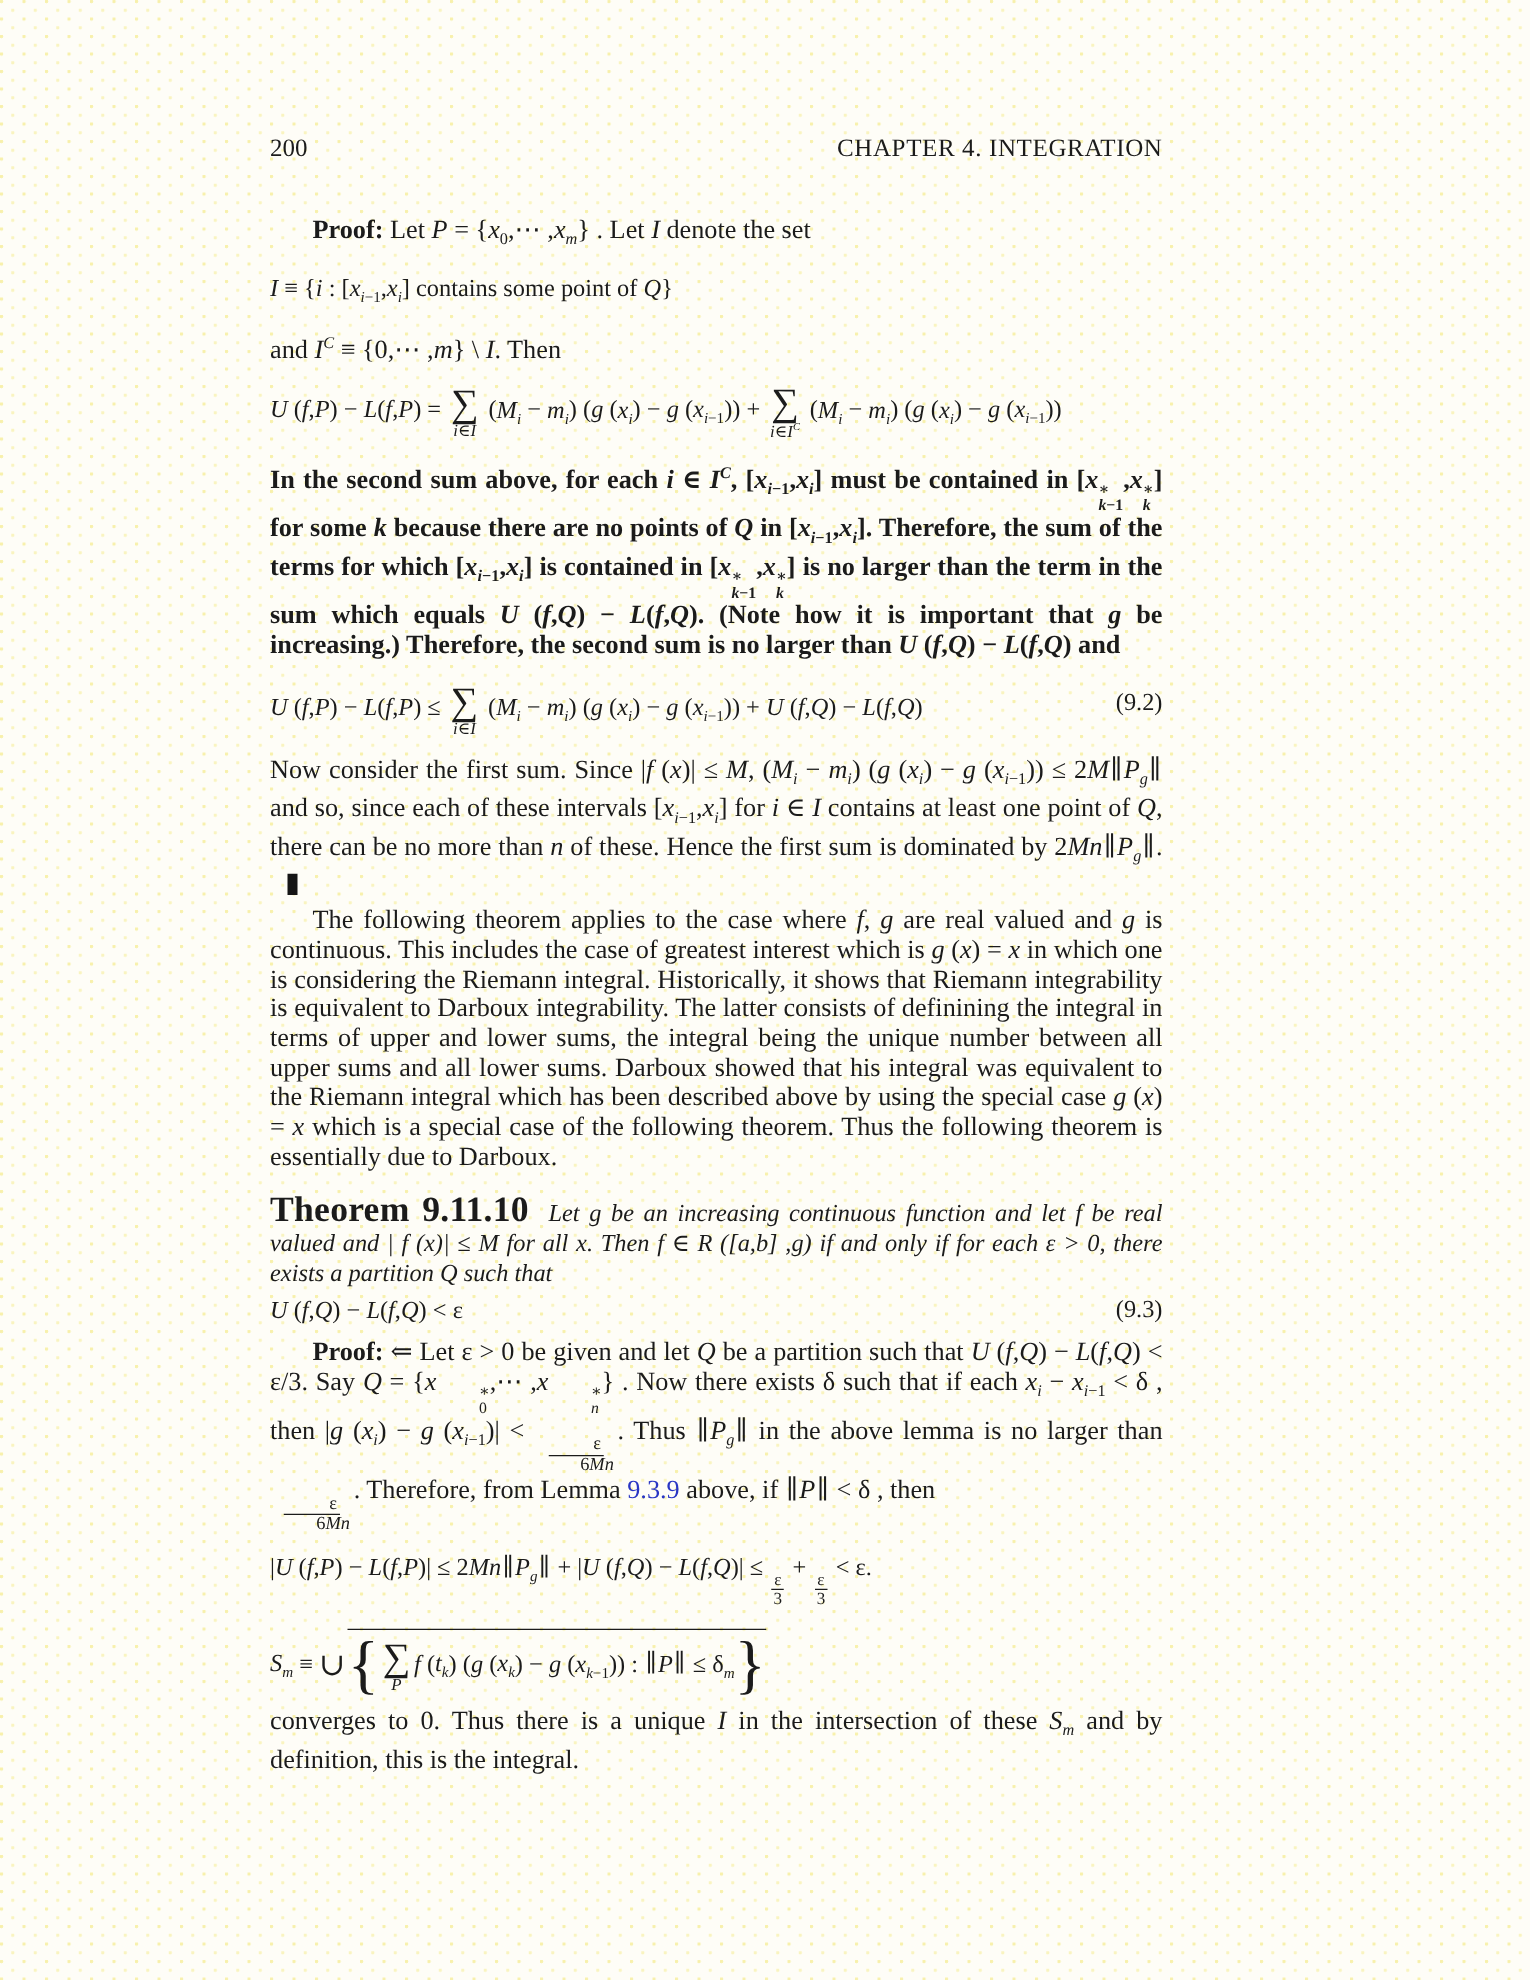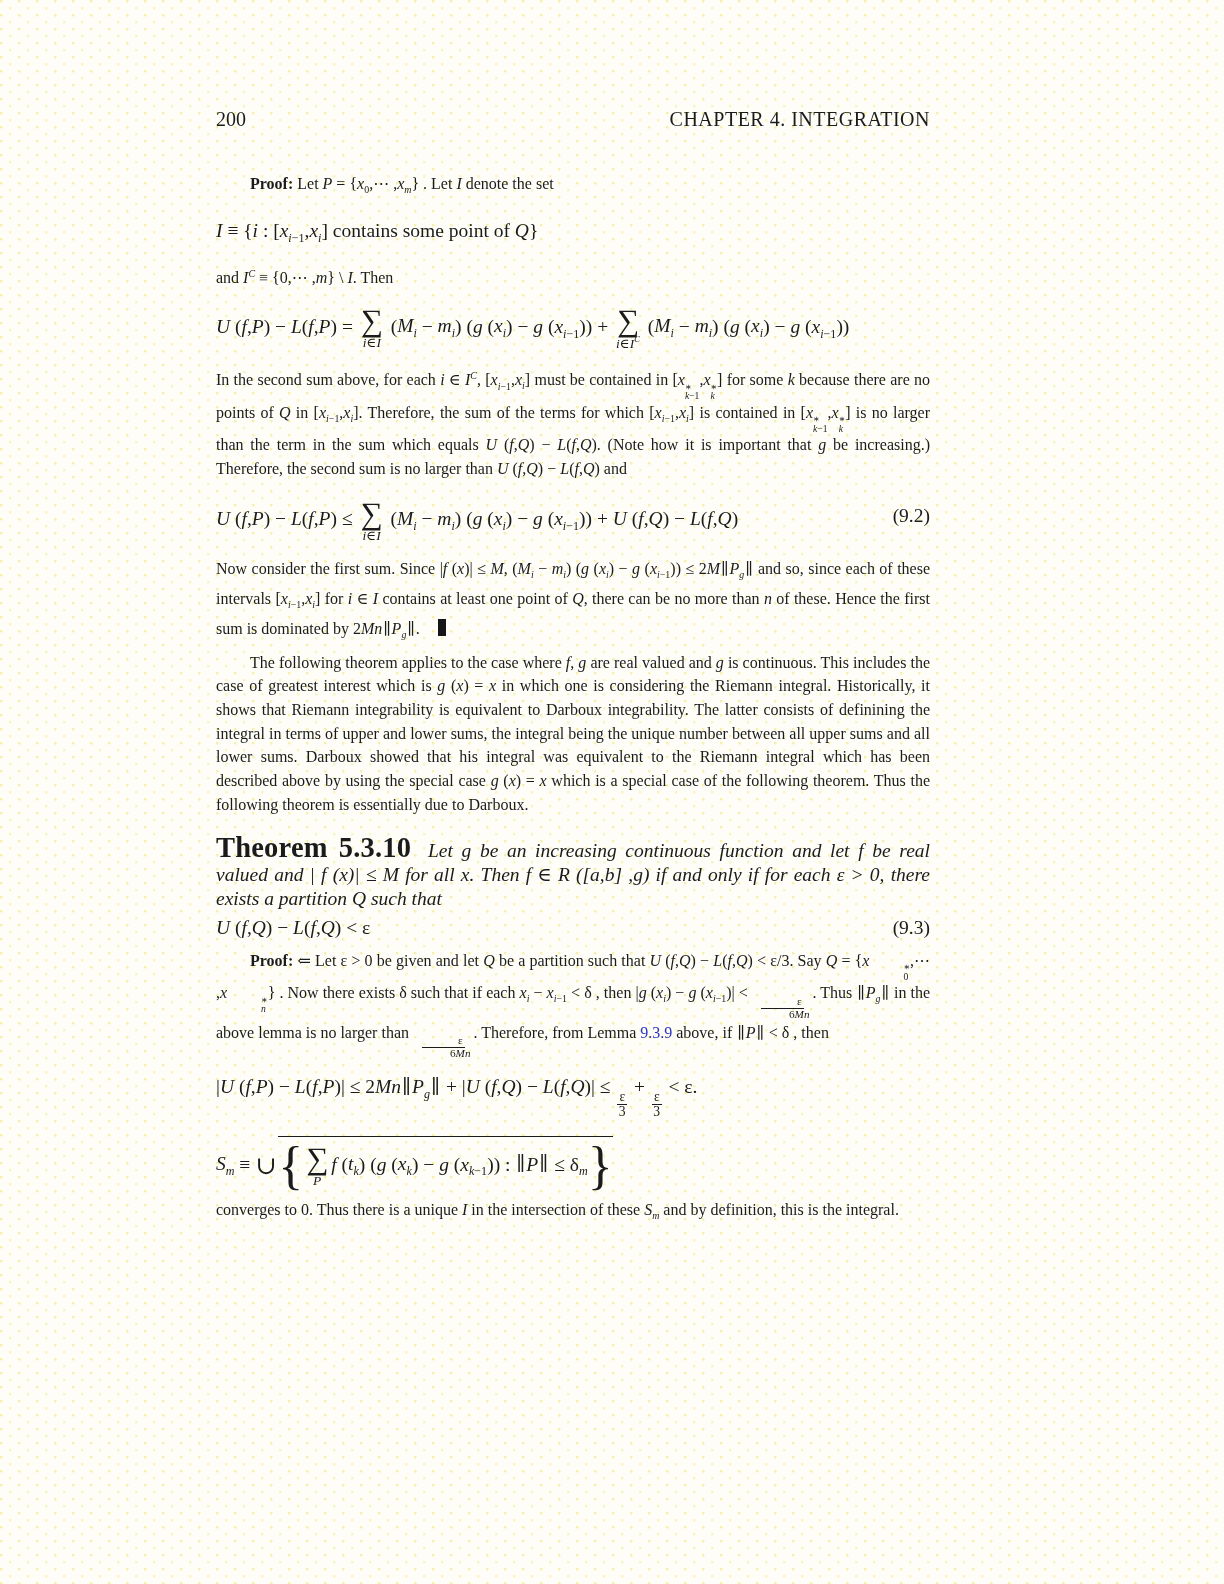"Proof: Let P = {x0,⋯" .par { font-size: 16px -> 21px }
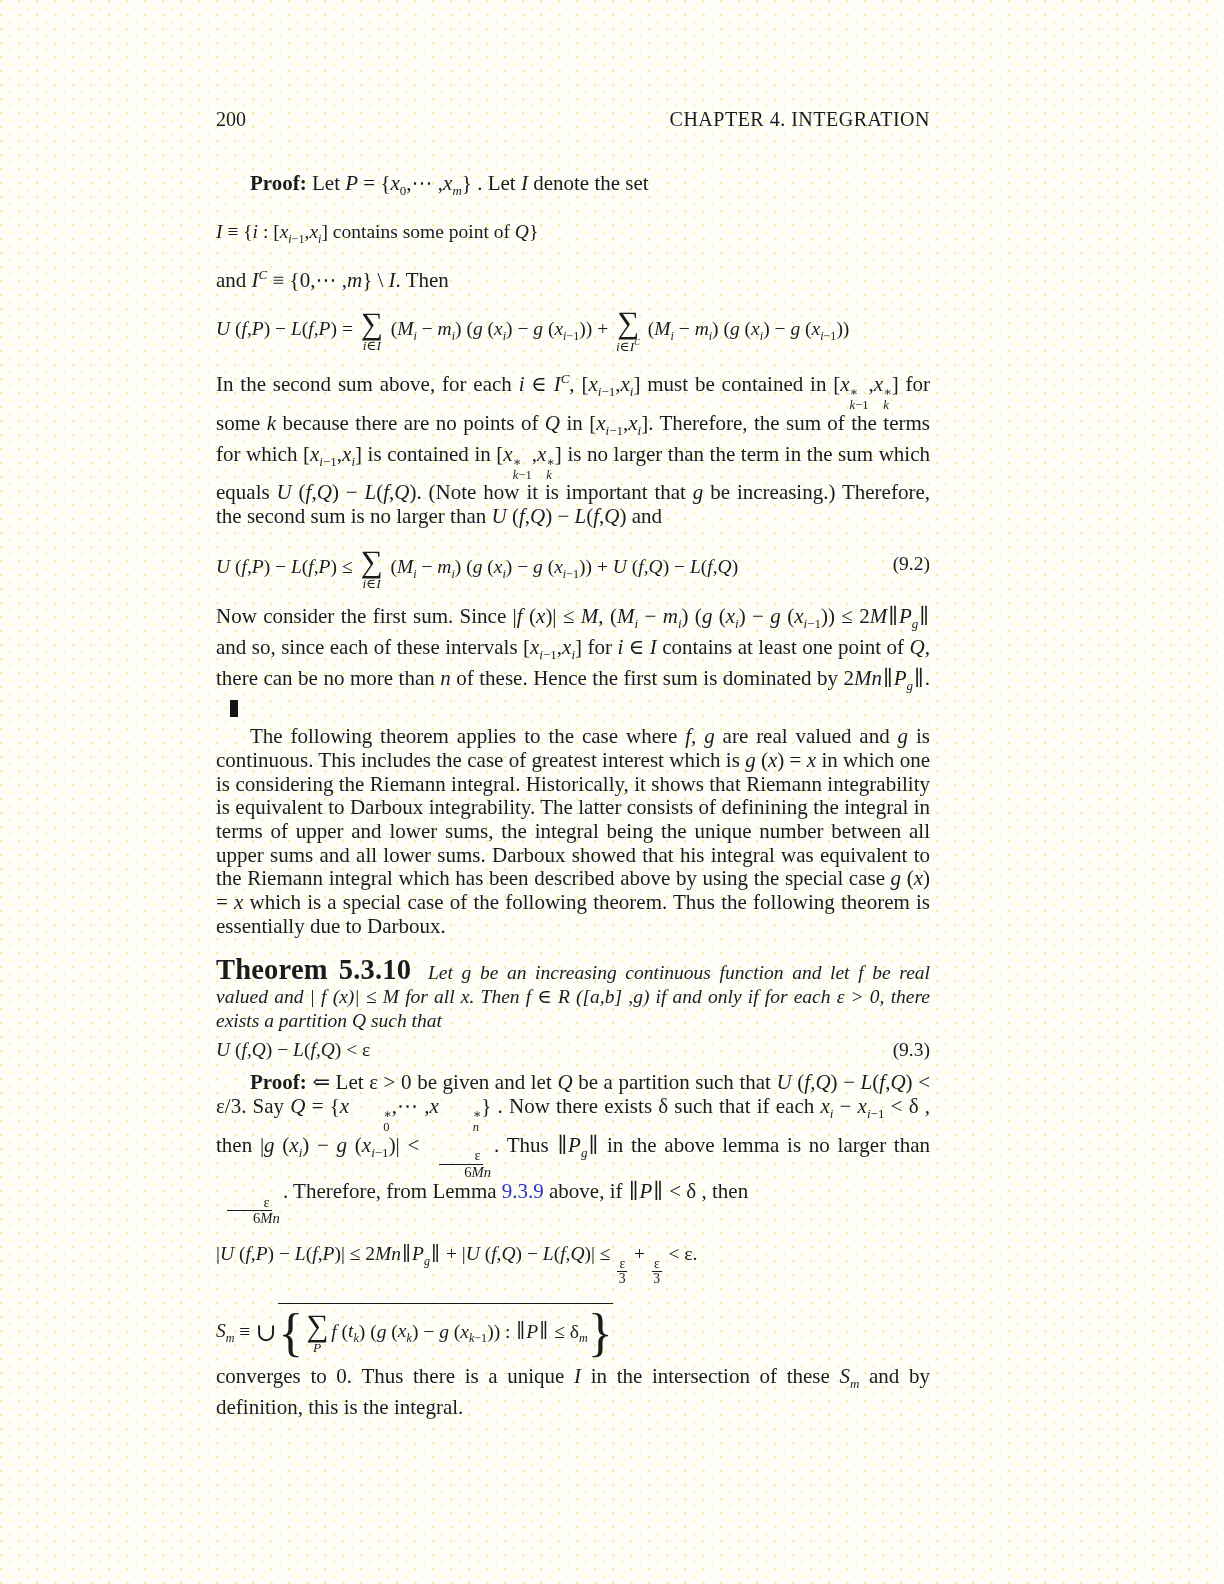"In the second sum above," .m-p3 { font-weight: none -> bold }
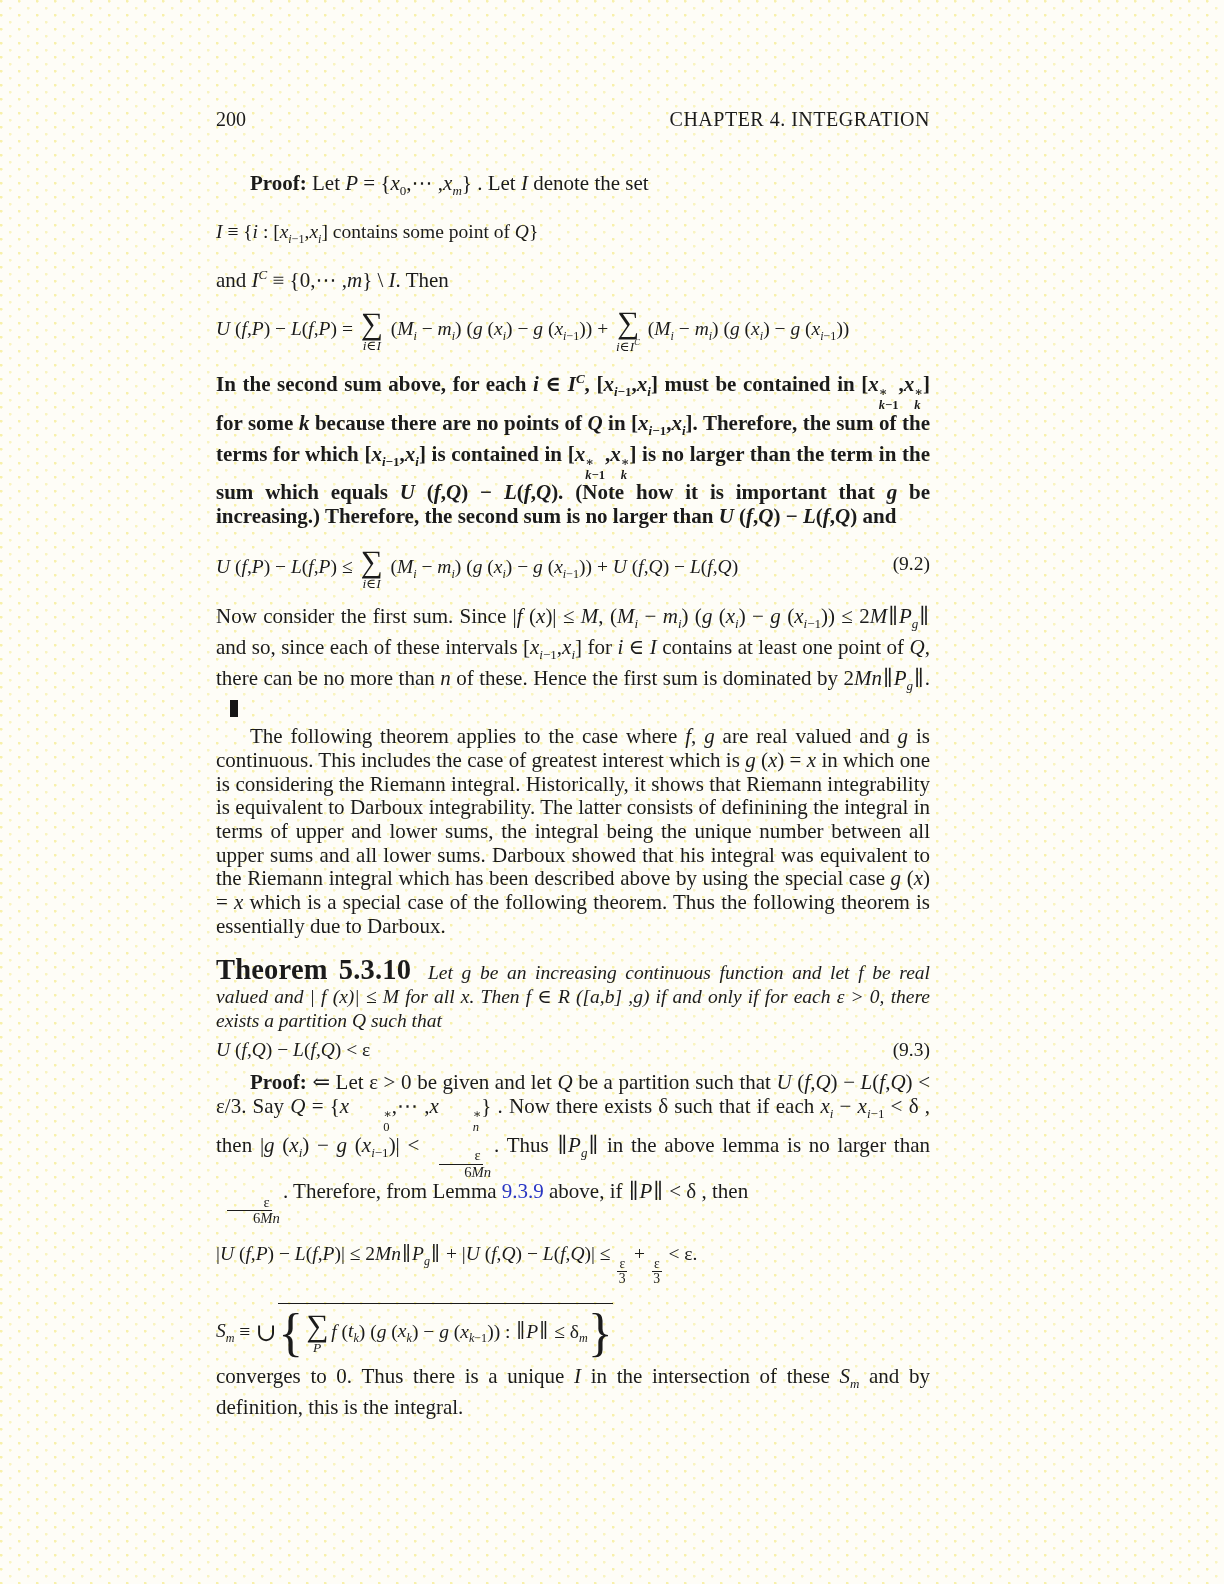"Theorem 5.3.10" span.thmtitle { text: 5.3.10 -> 9.11.10 }
